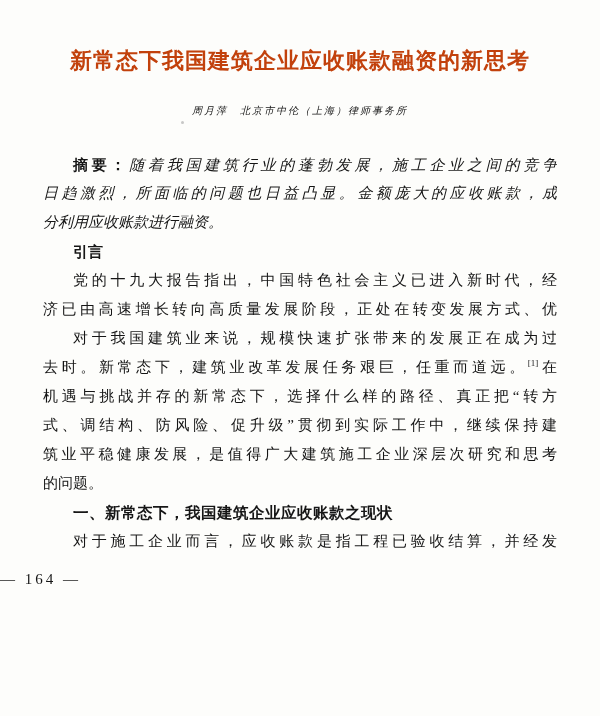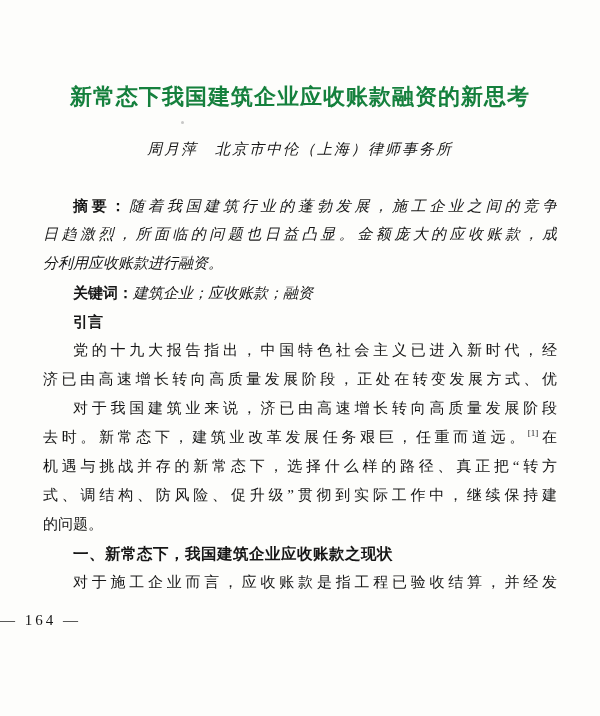"新常态下我国建筑企业应收账款融资的新思考" .title { color: #15803d -> #c2410c; padding-top: 82px -> 46px }
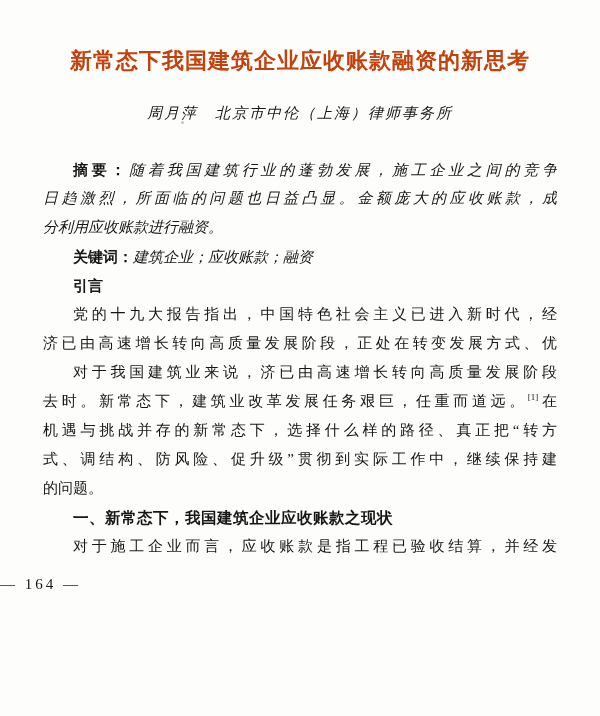"周月萍 北京市中伦（上海）律师事务所" .author { font-size: 15px -> 10px }
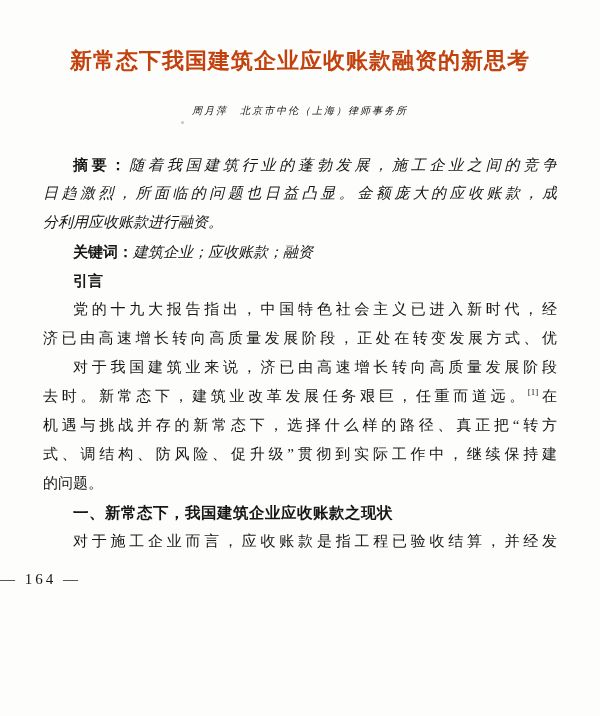"关键词：建筑企业；应收账款；融资" div.line { html: <div><span>关键词：</span><span>建筑企业；应收账款；融资</span></div> -> none }
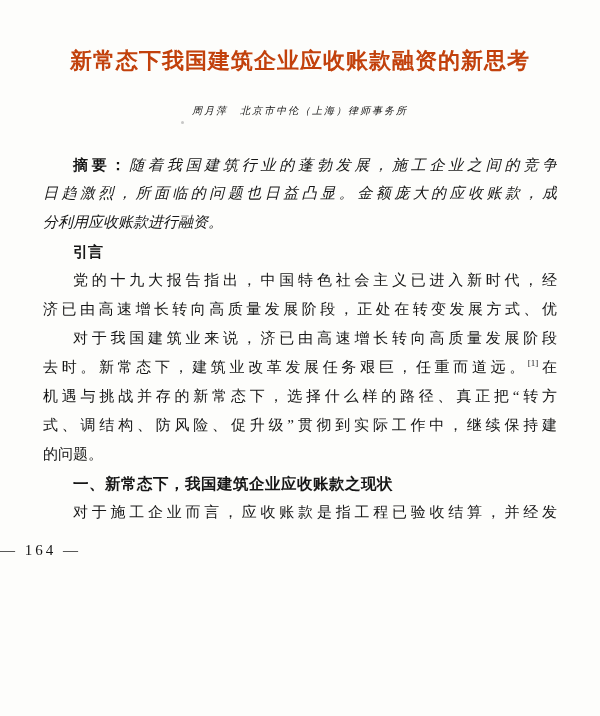"对于我国建筑业来说，济已由高速增长转向高质量发展阶段" span { text: 济已由高速增长转向高质量发展阶段 -> 规模快速扩张带来的发展正在成为过 }
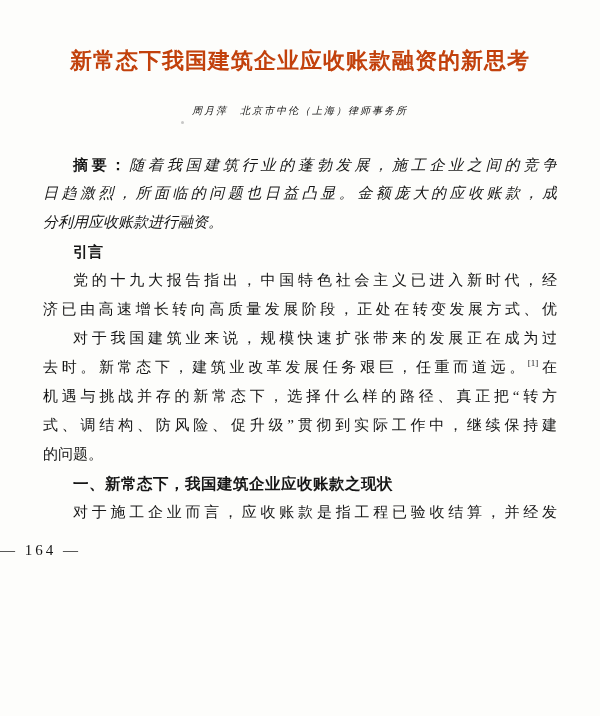"筑业平稳健康发展，是值得广大建筑施工企业深层次研究和思考" div.line { html: none -> <div><span>筑业平稳健康发展，是值得广大建筑施工企业深层次研究和思考</span></div> }
